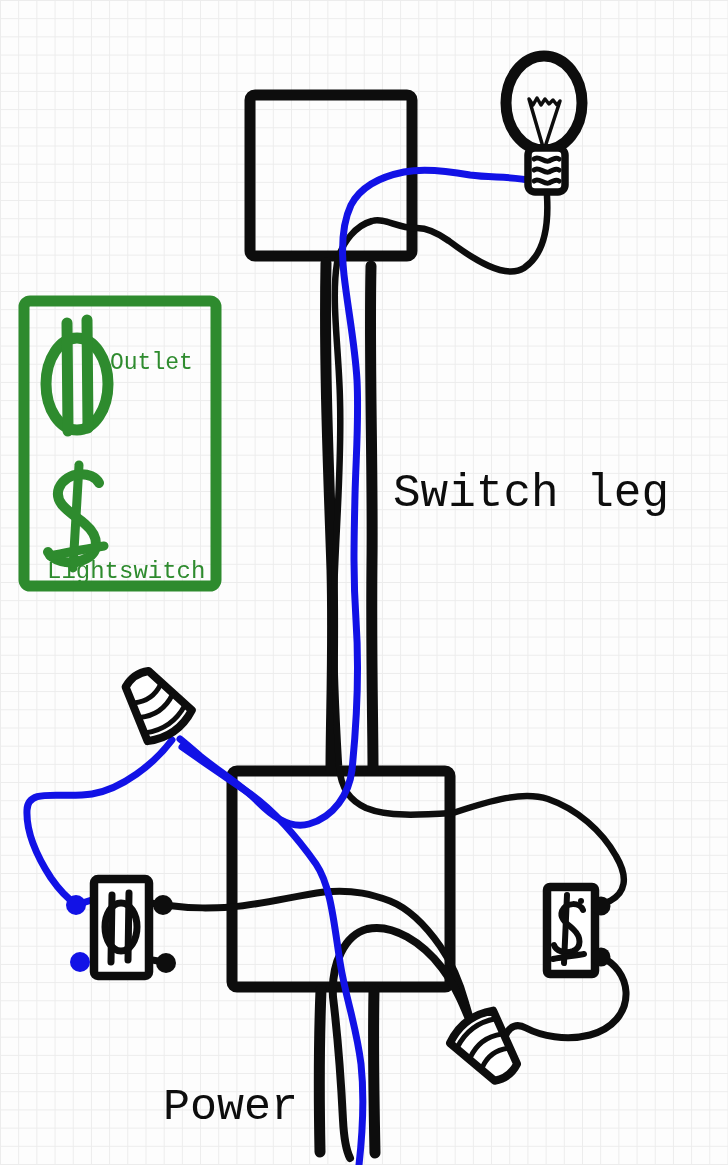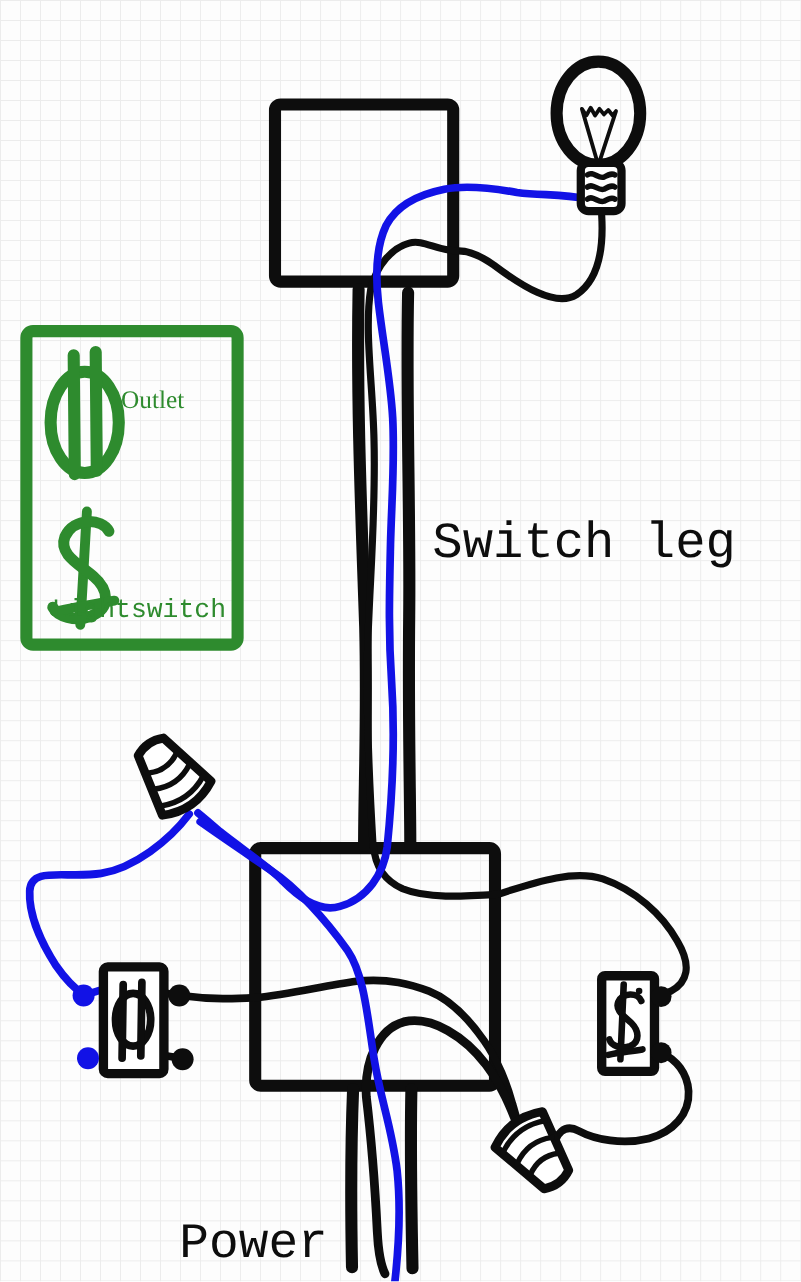"Outlet" .outlet-label { font-family: Liberation Serif, serif -> none }
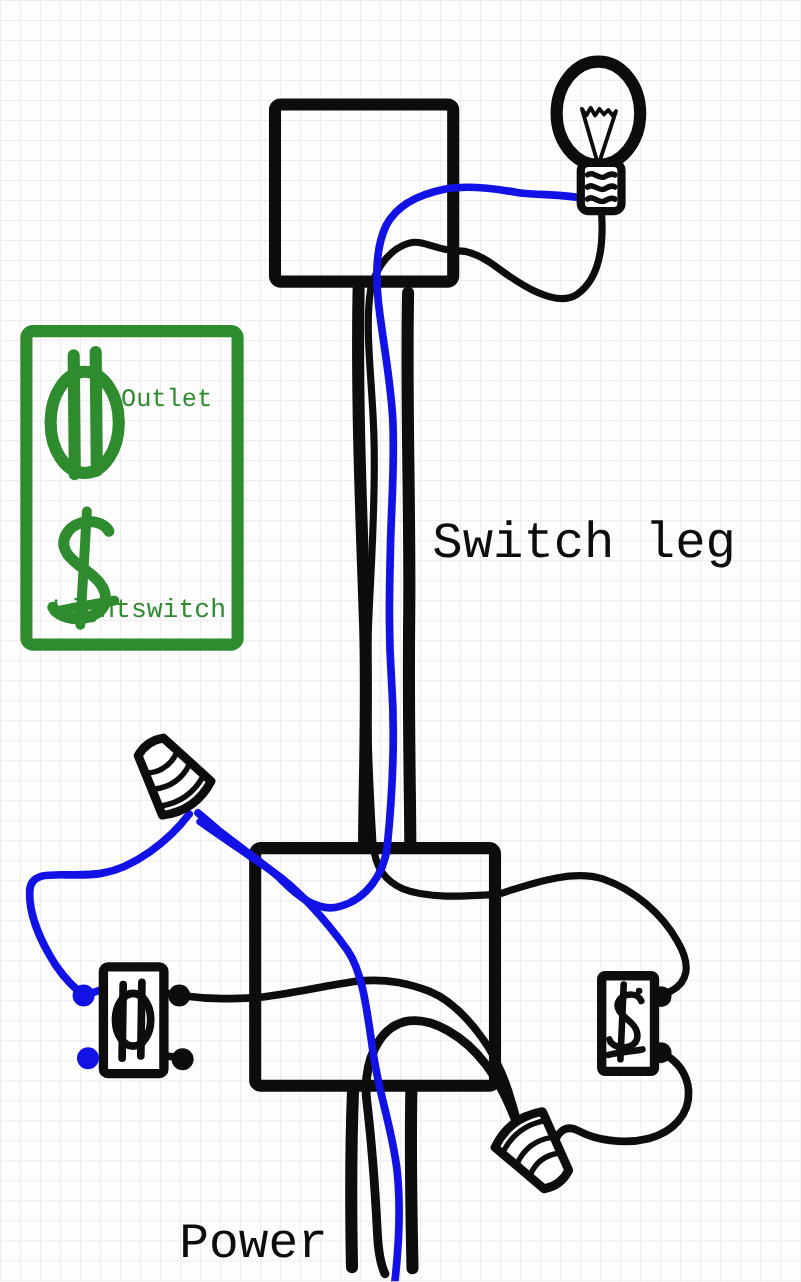"Lightswitch" .lightswitch-label { top: 544px -> 560px }
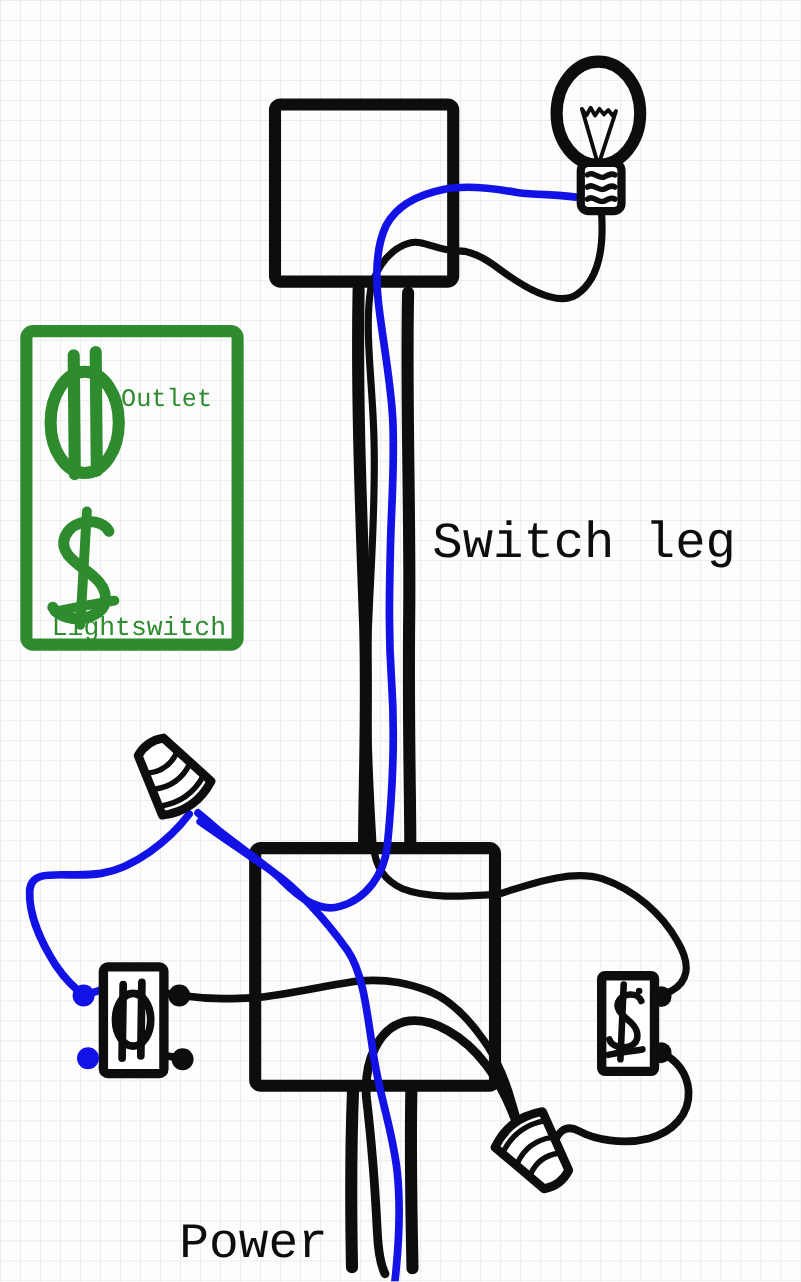"Power" .power { margin-top: 24px -> none }
